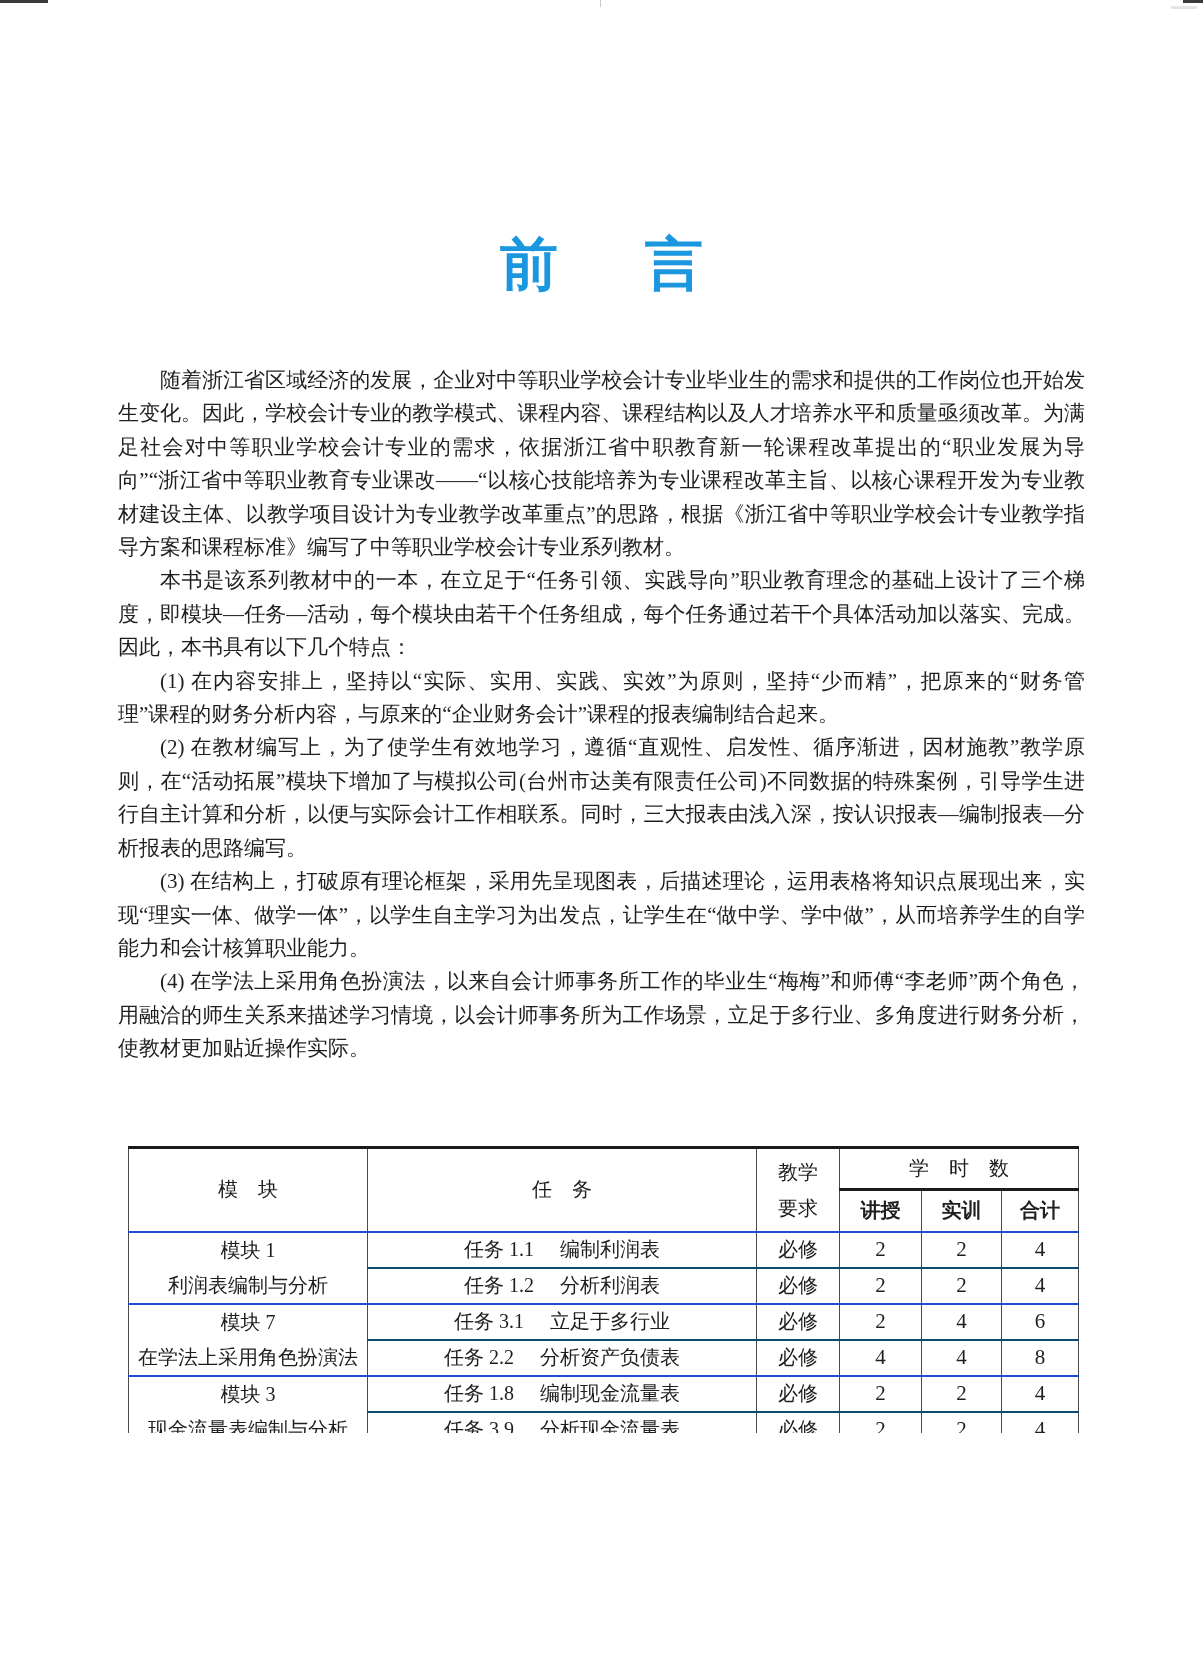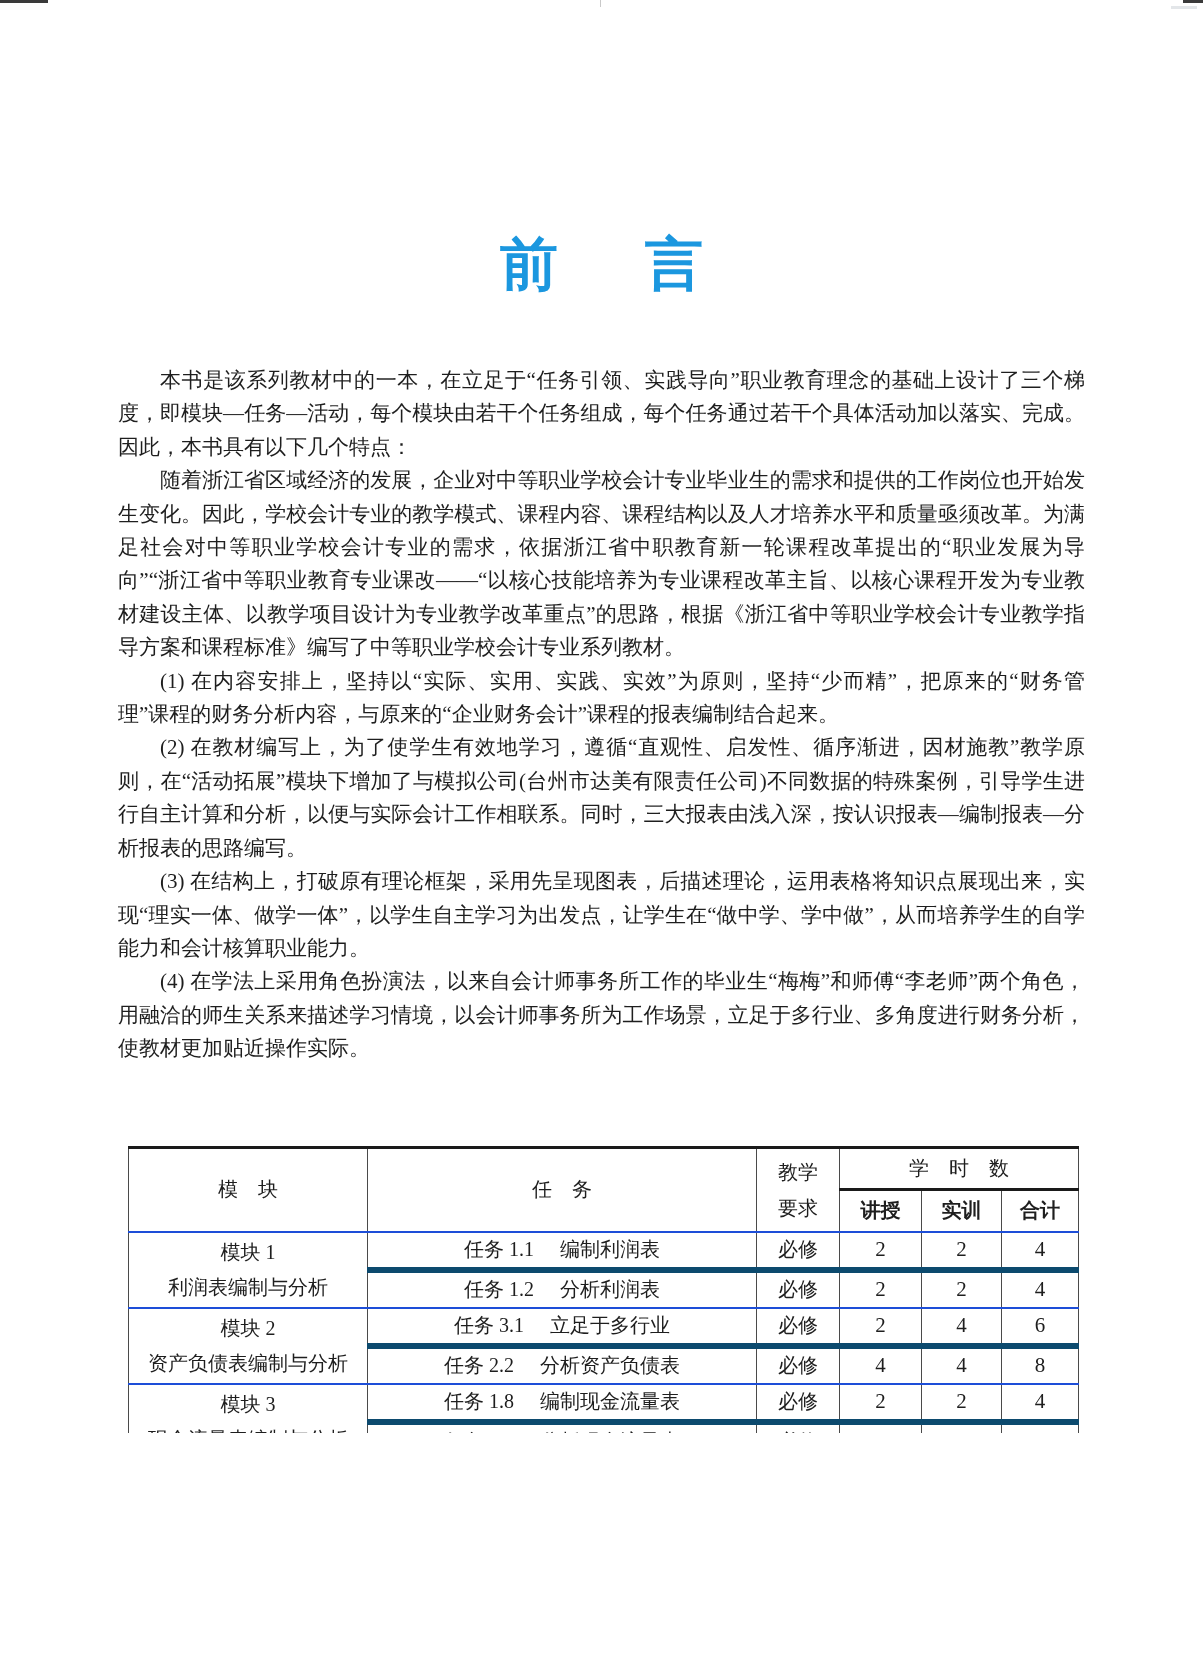"本书是该系列教材中的一本，在立足于“任务引领、实践导向”职业教育理念的基础上设计" p { order: before "随着浙江省区域经济的发展，企业对中等职业学校会计专业毕业生的需求和提供的工作岗位" -> after "随着浙江省区域经济的发展，企业对中等职业学校会计专业毕业生的需求和提供的工作岗位" }
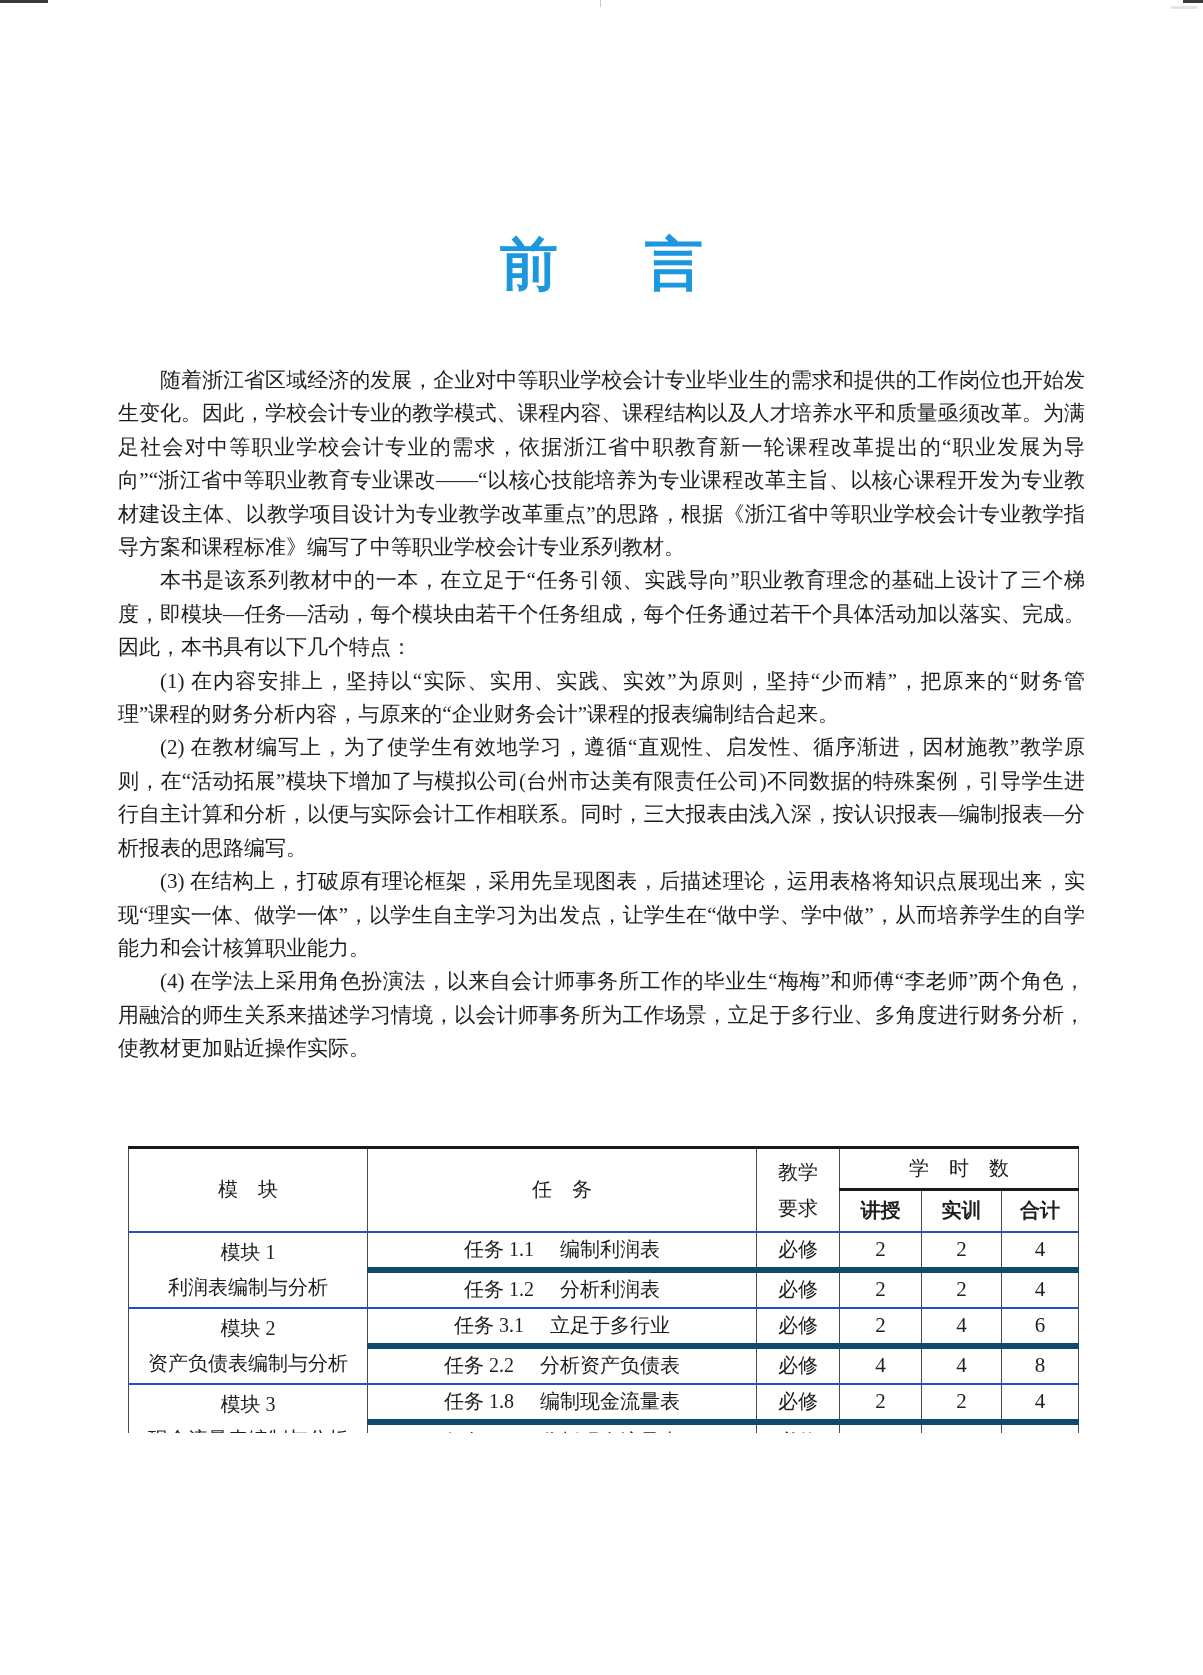"任务 1.2 分析利润表" .hours-table tbody tr.module-second td { border-top: 6px solid #0c4a6e -> 2px solid #0c4a6e }
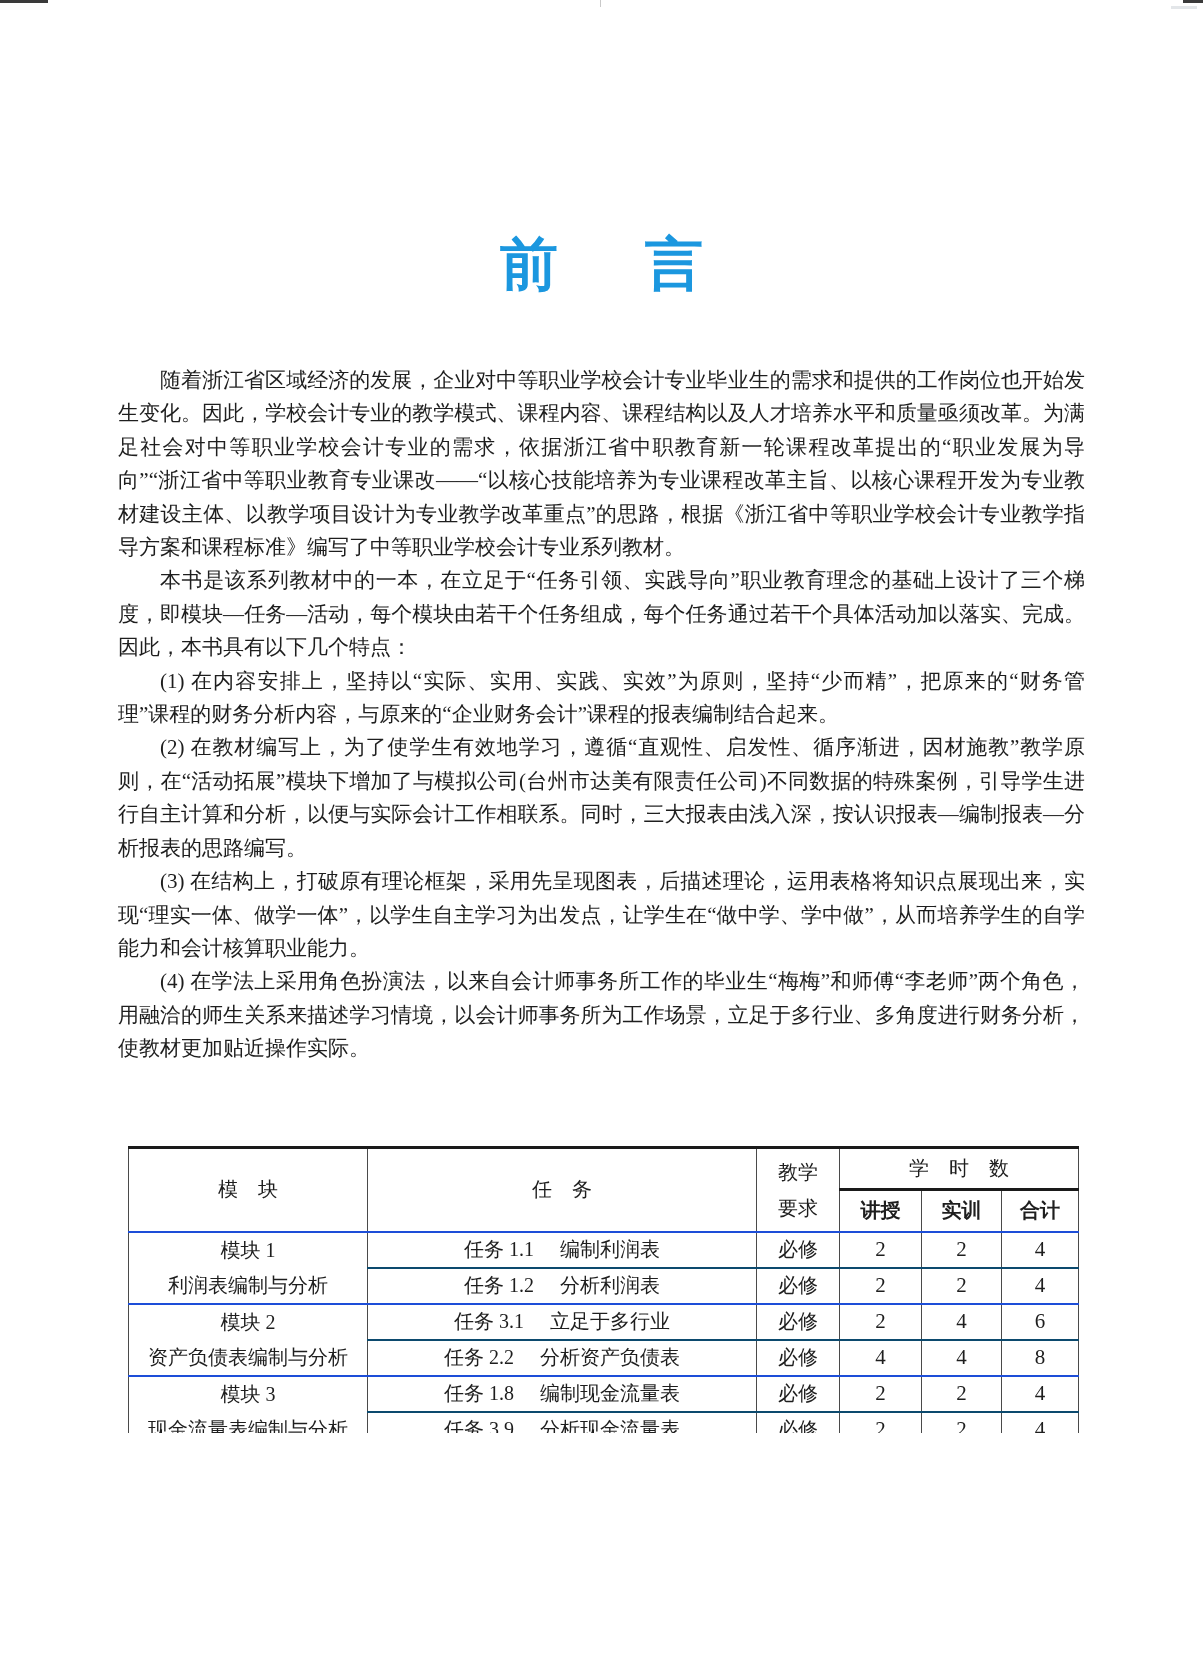"模块 2" div { text: 2 -> 7 }
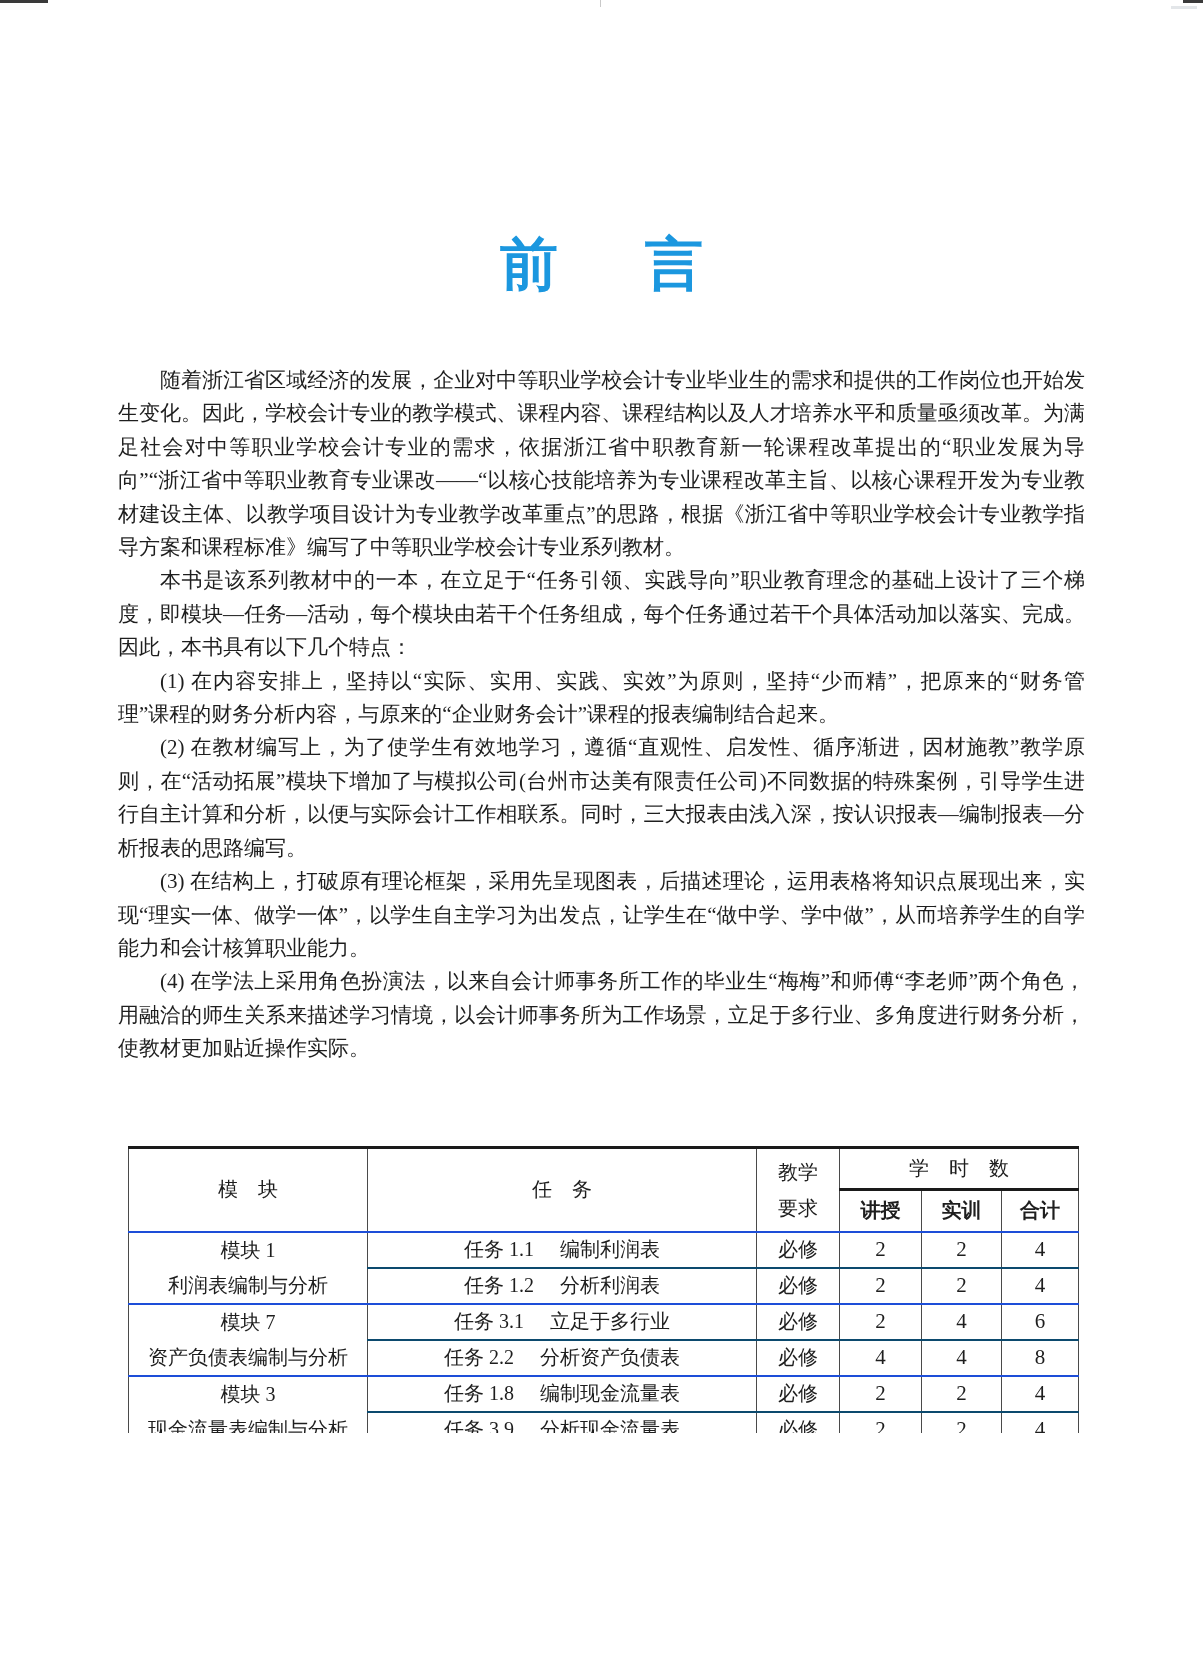"资产负债表编制与分析" div { text: 资产负债表编制与分析 -> 在学法上采用角色扮演法 }
